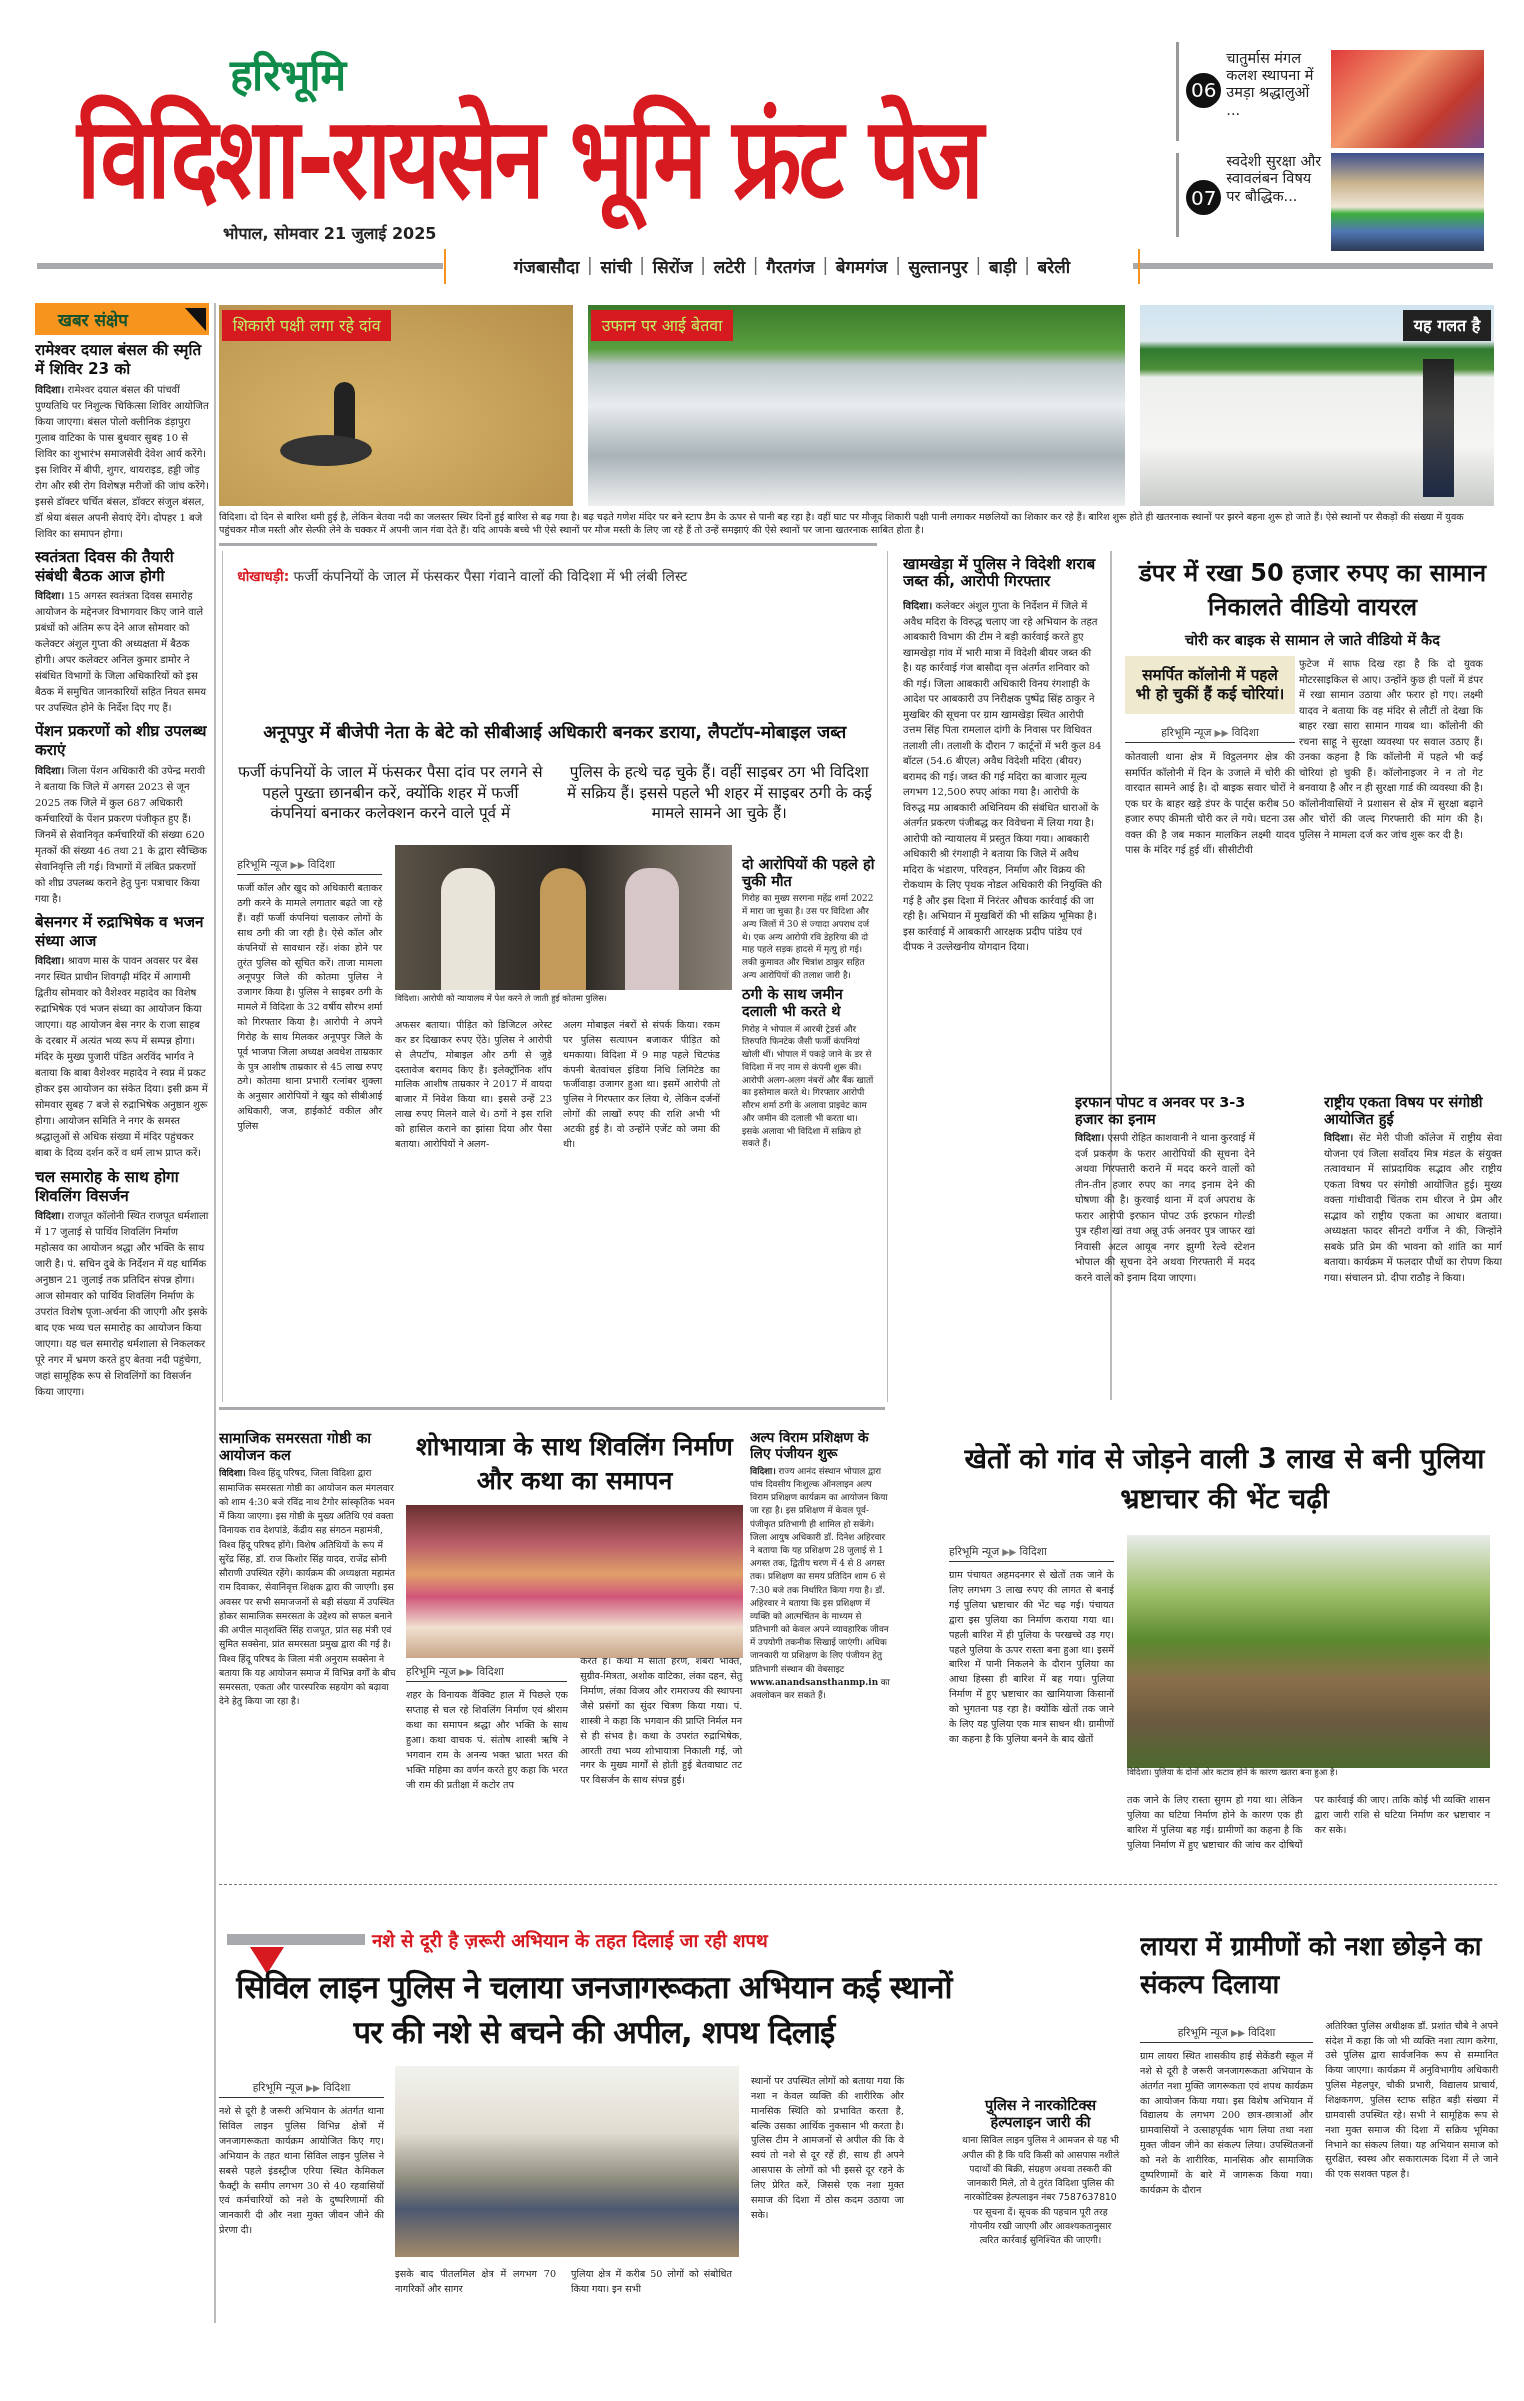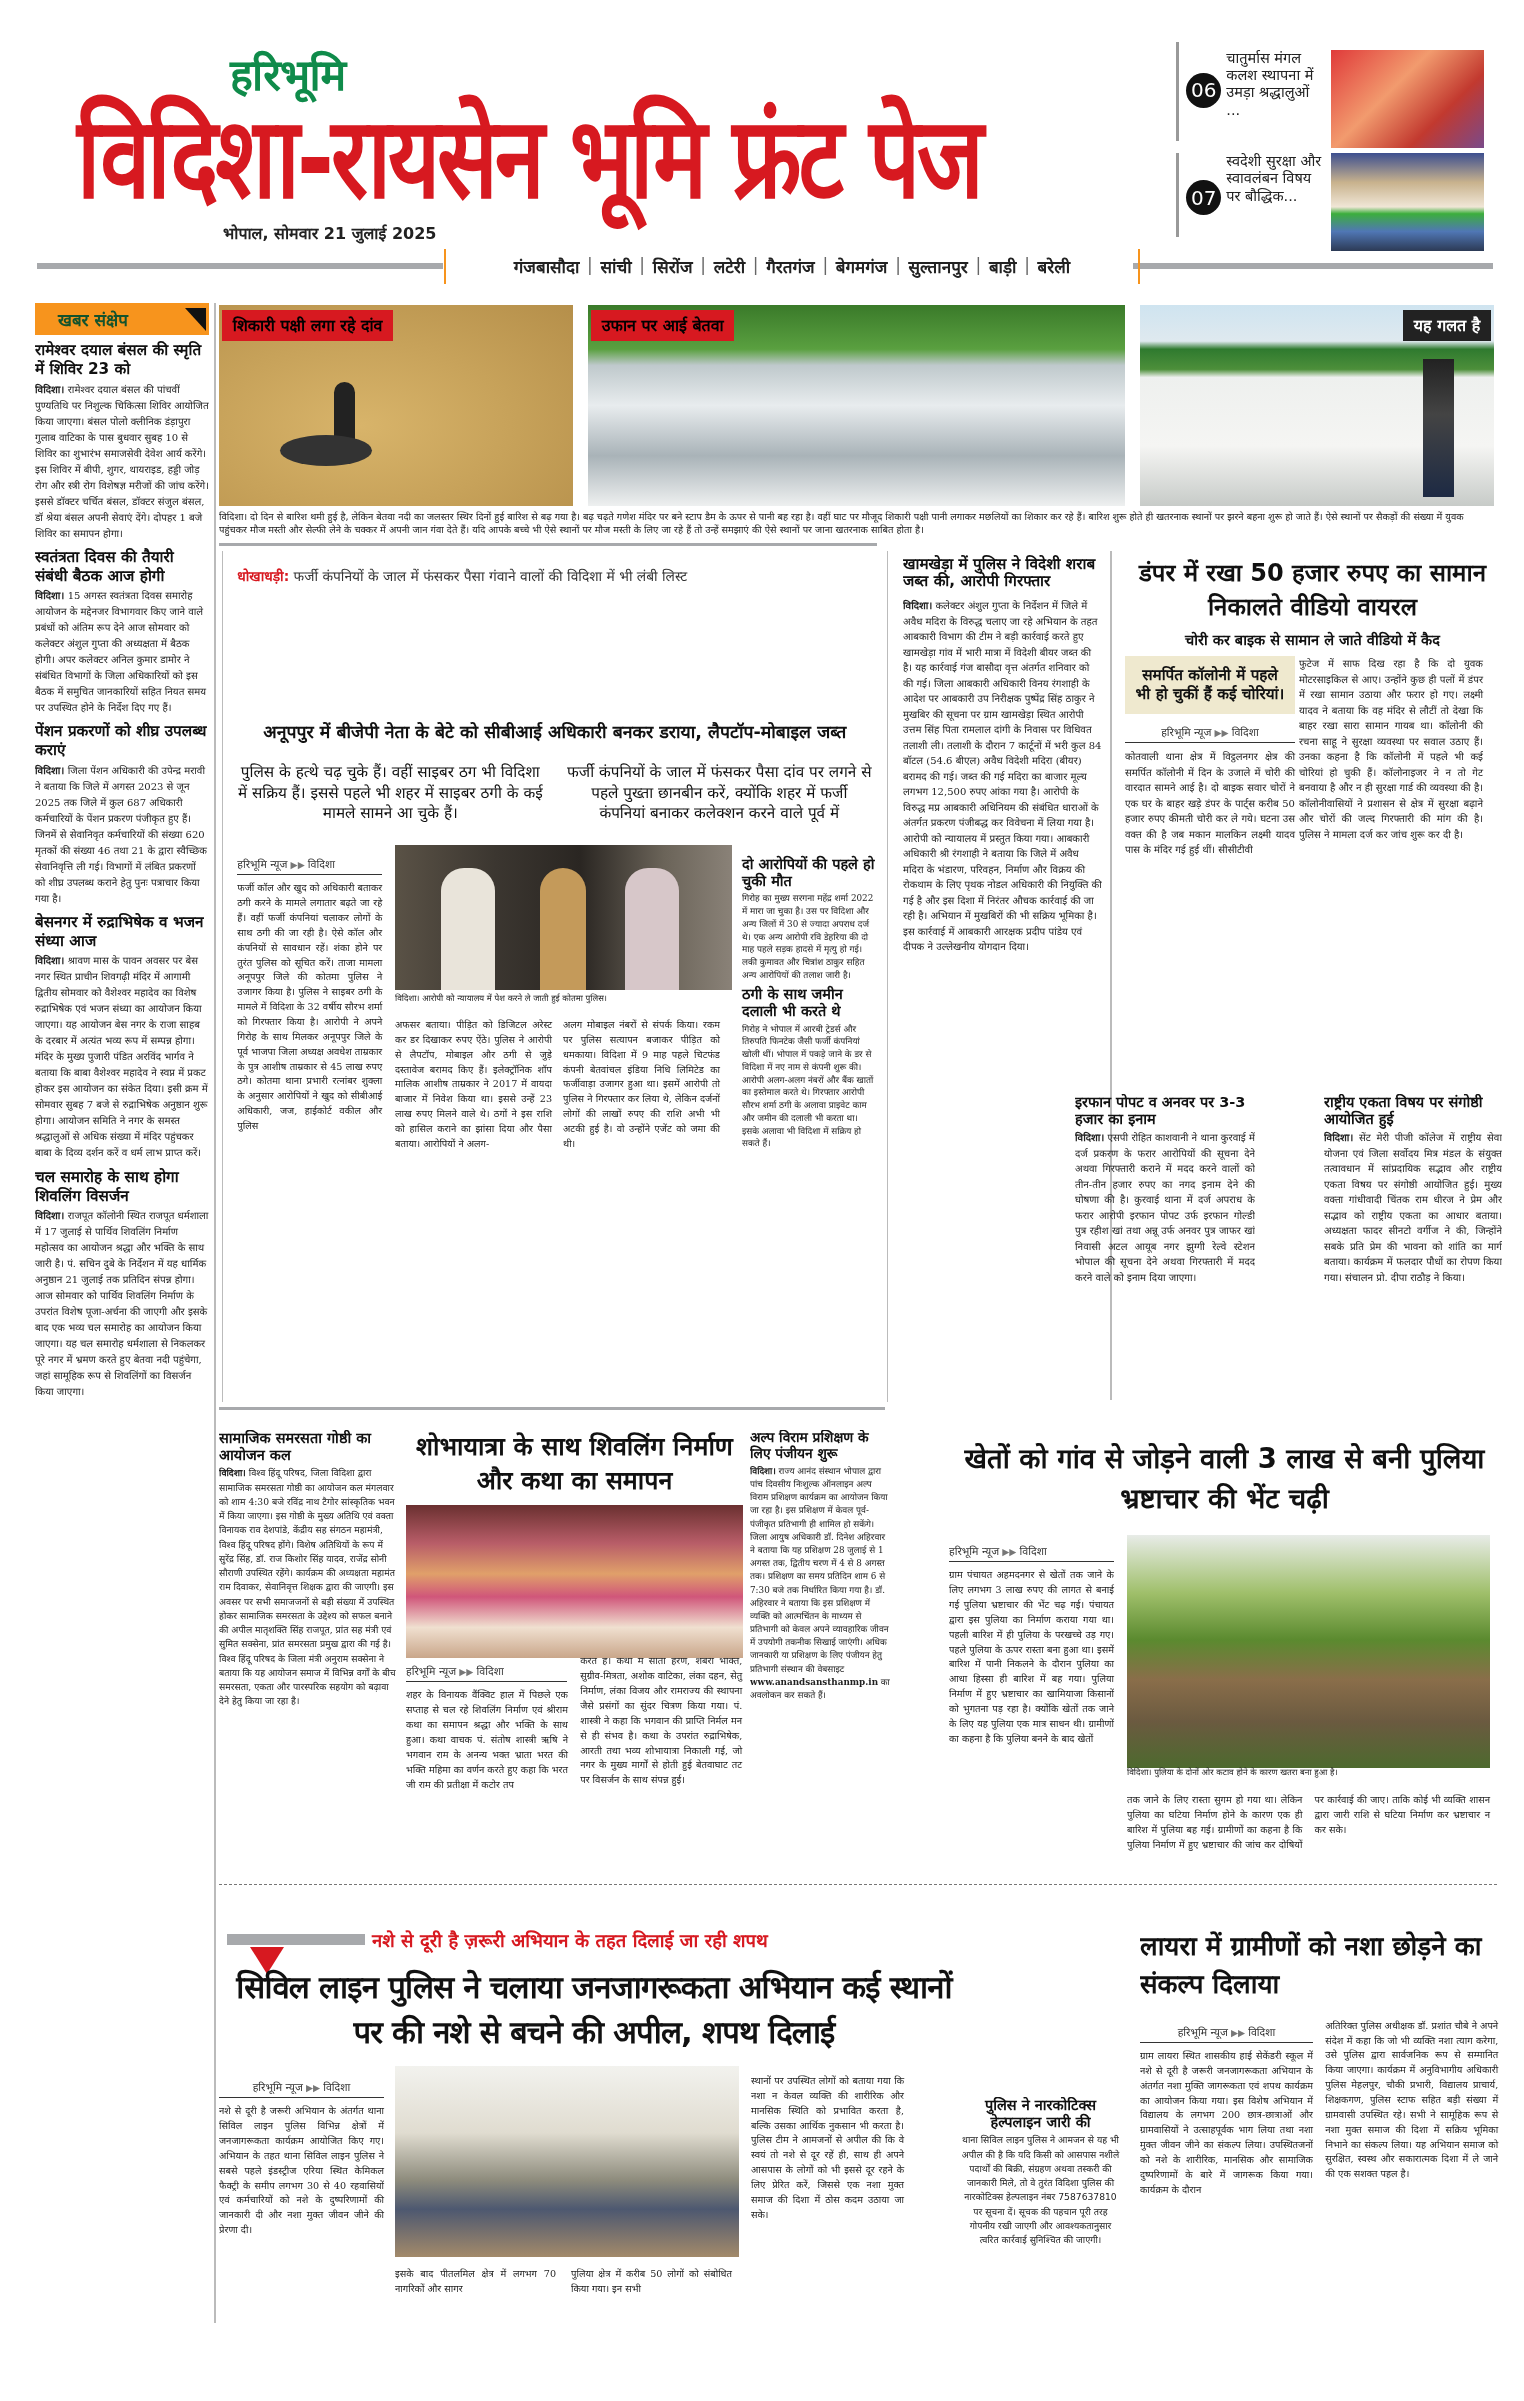"शिकारी पक्षी लगा रहे दांव" .tag-red { color: #000000 -> #bef264; font-weight: bold -> normal }
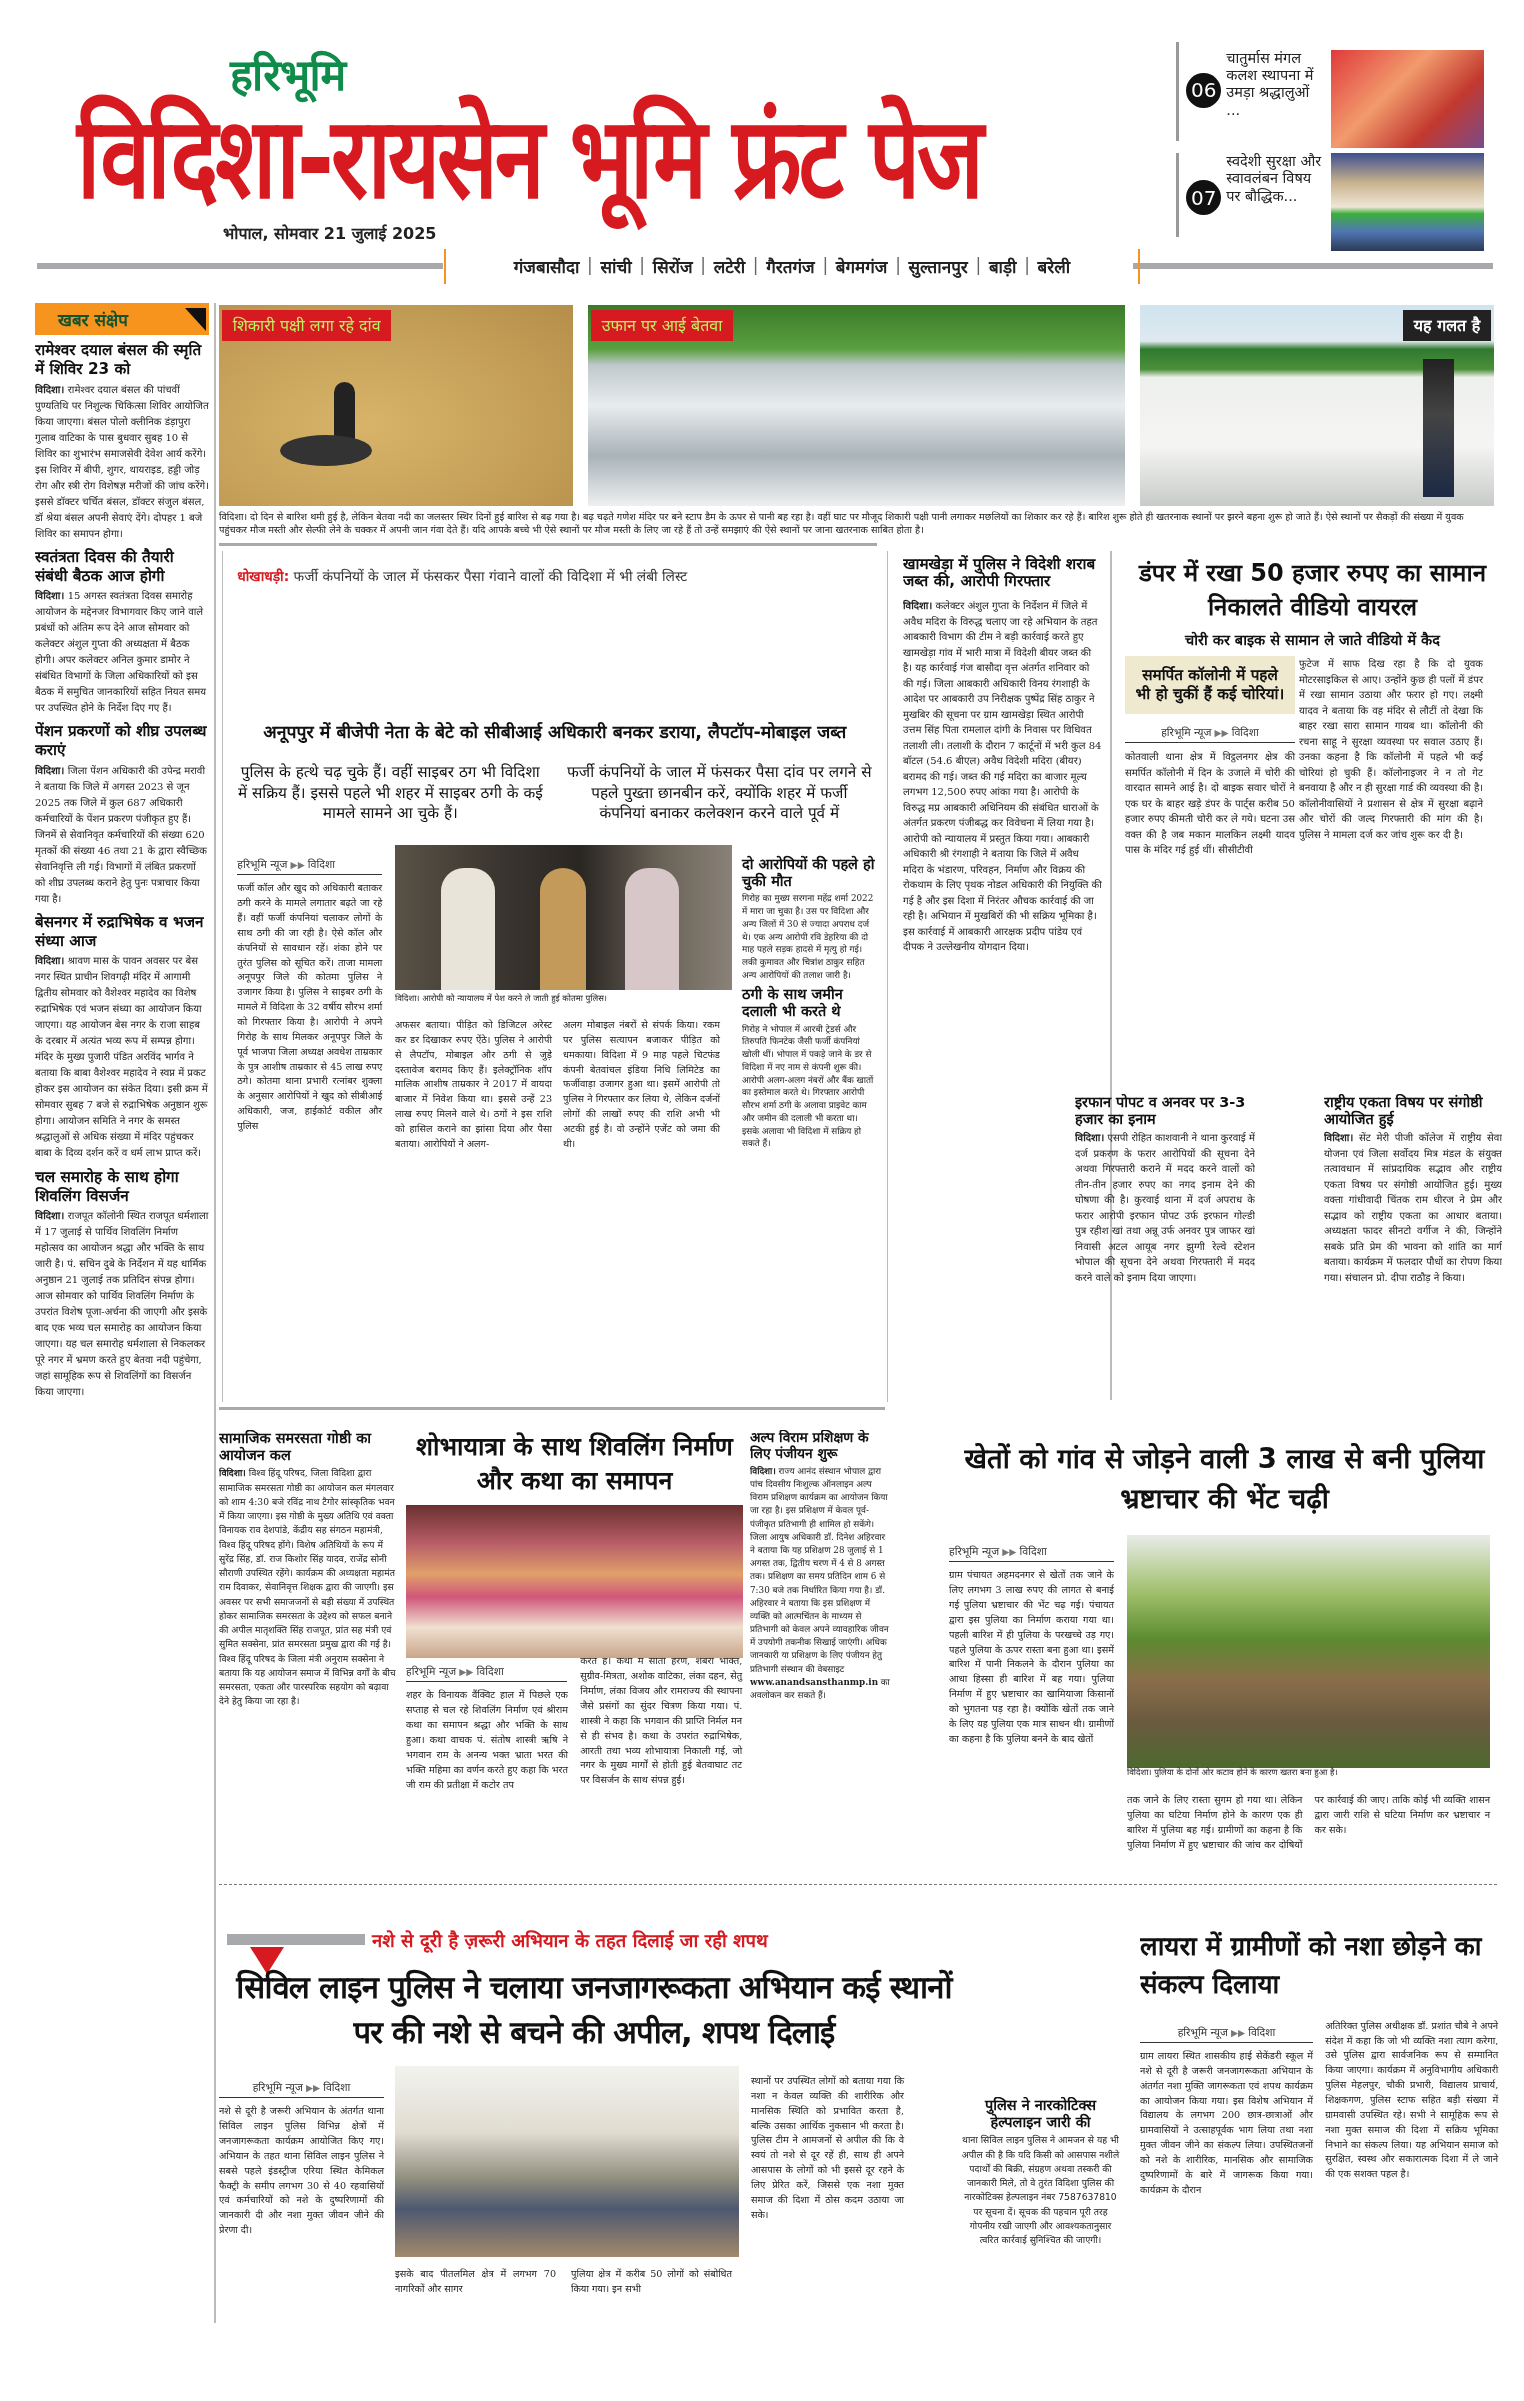"पुलिस के हत्थे चढ़ चुके" div { order: before "फर्जी कंपनियों के जाल में फंसकर पैसा दांव" -> after "फर्जी कंपनियों के जाल में फंसकर पैसा दांव" }
